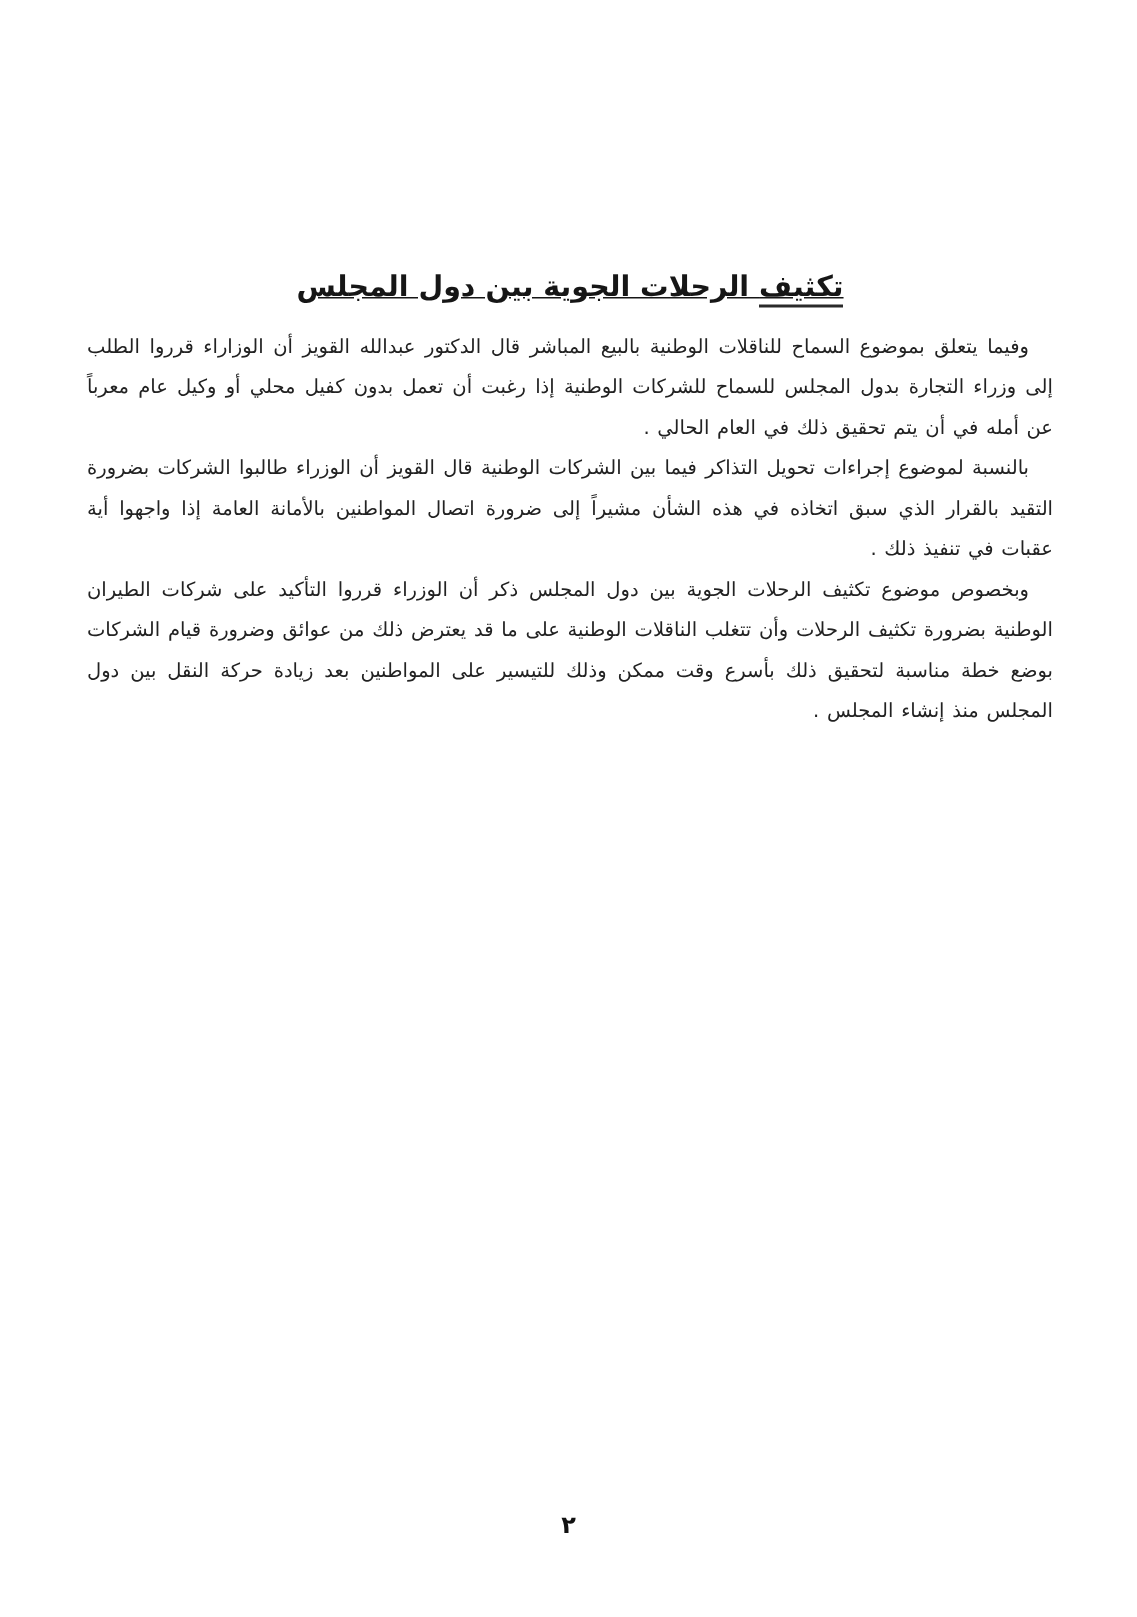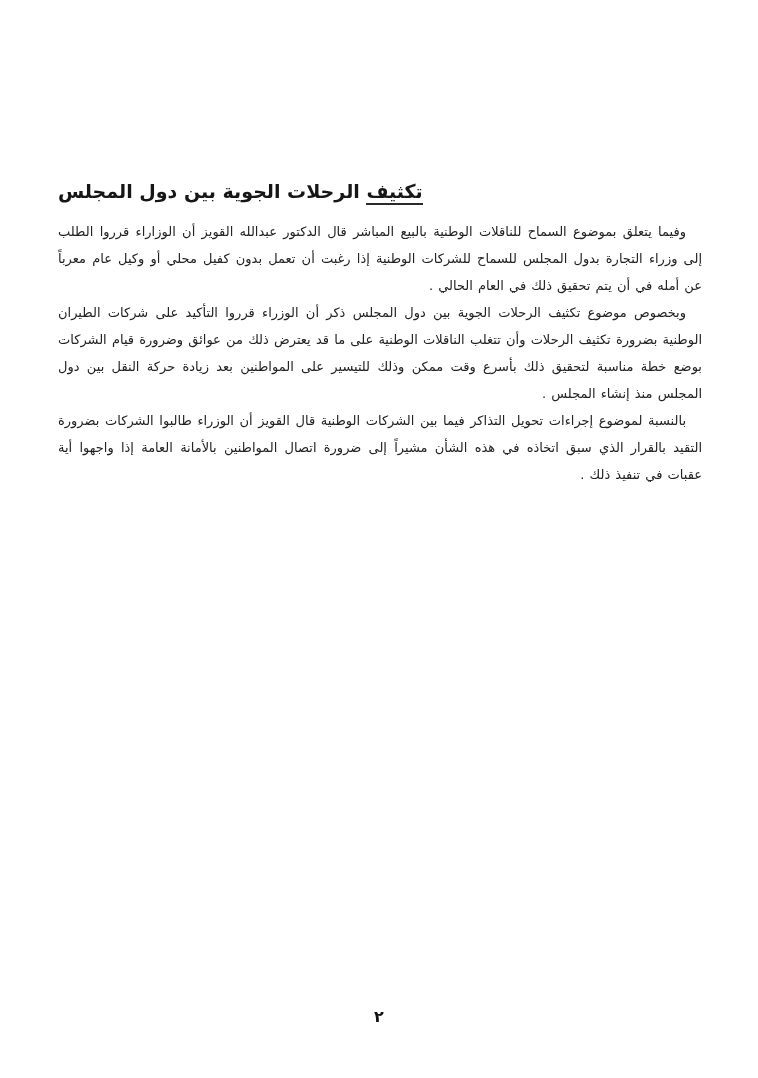"تكثيف الرحلات الجوية بين دول" .doc-title { text-align: left -> center; text-decoration: none -> underline }
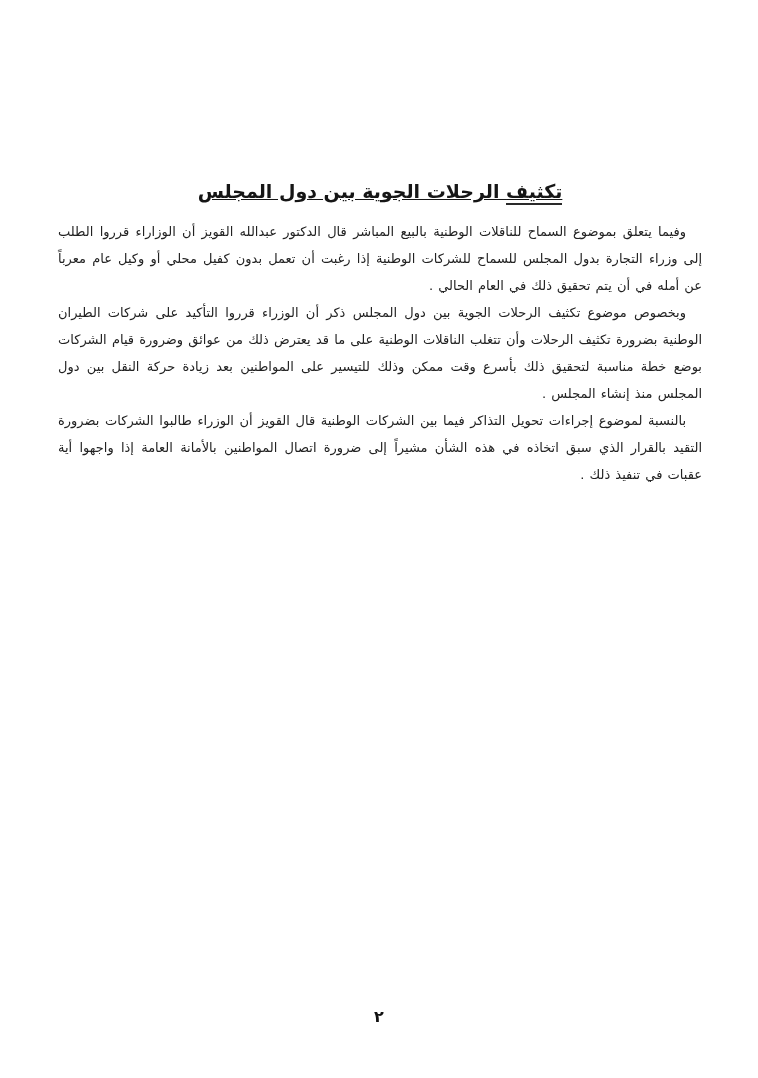"وبخصوص موضوع تكثيف الرحلات الجوية" p { order: before "بالنسبة لموضوع إجراءات تحويل التذاكر" -> after "بالنسبة لموضوع إجراءات تحويل التذاكر" }
